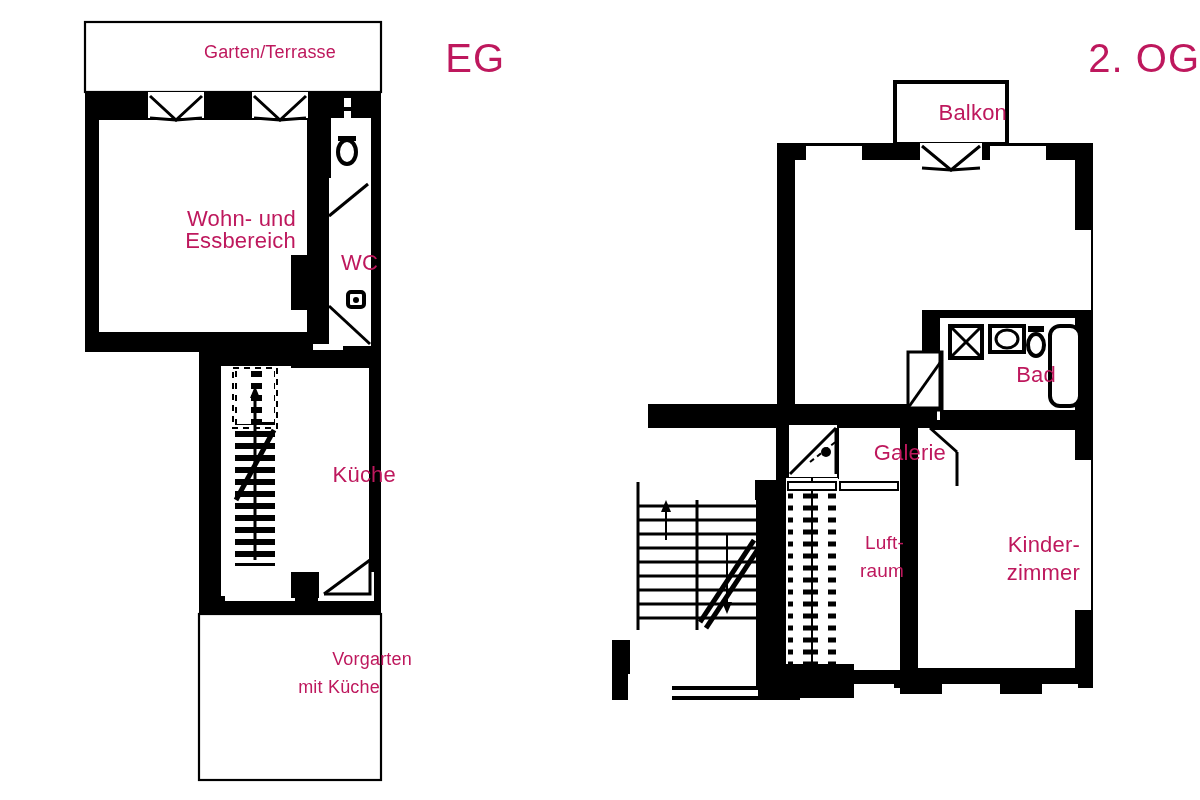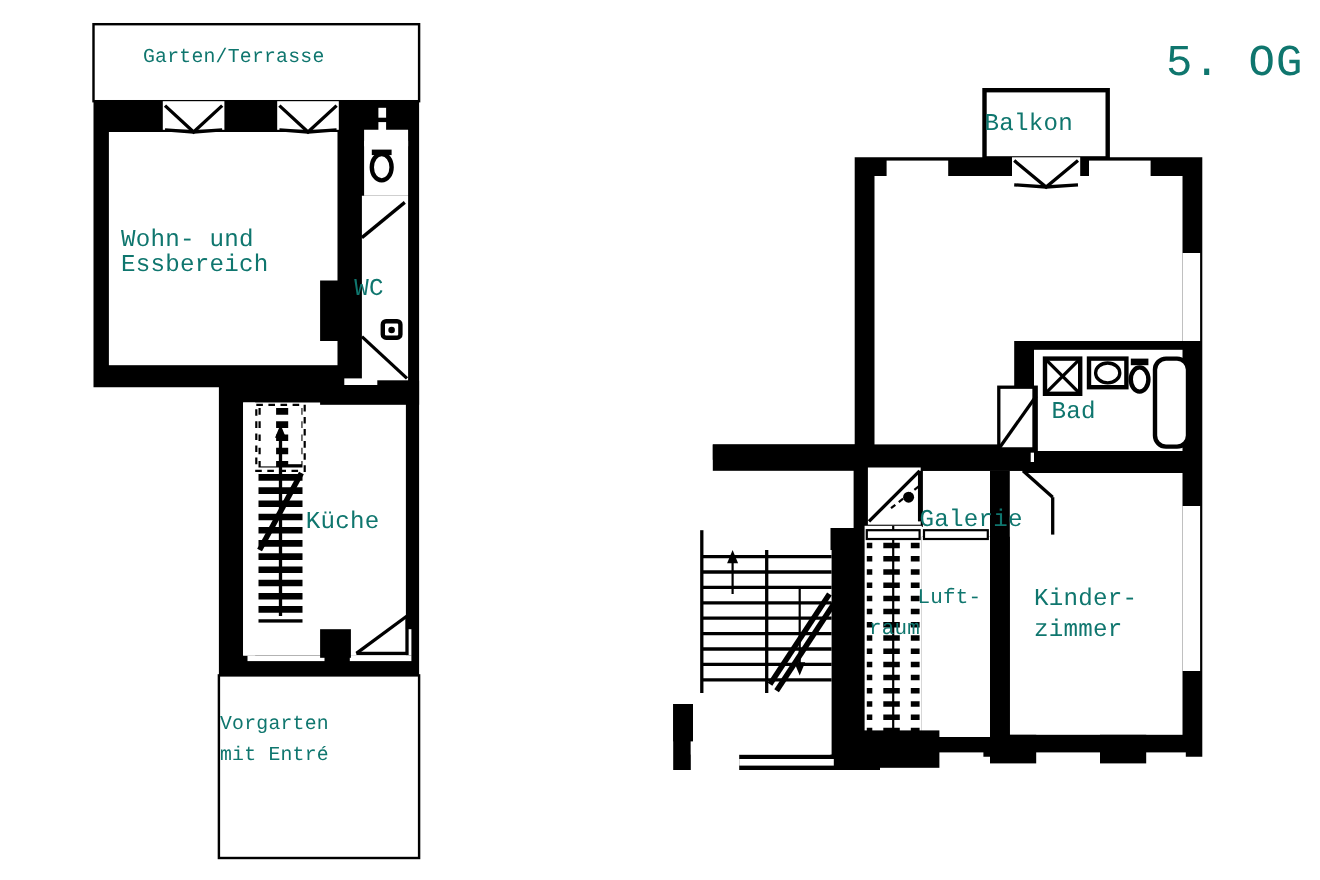"Garten/Terrasse" .lbl { color: #0f766e -> #be185d; font-family: Liberation Mono, monospace -> Liberation Sans, sans-serif; text-align: left -> right }
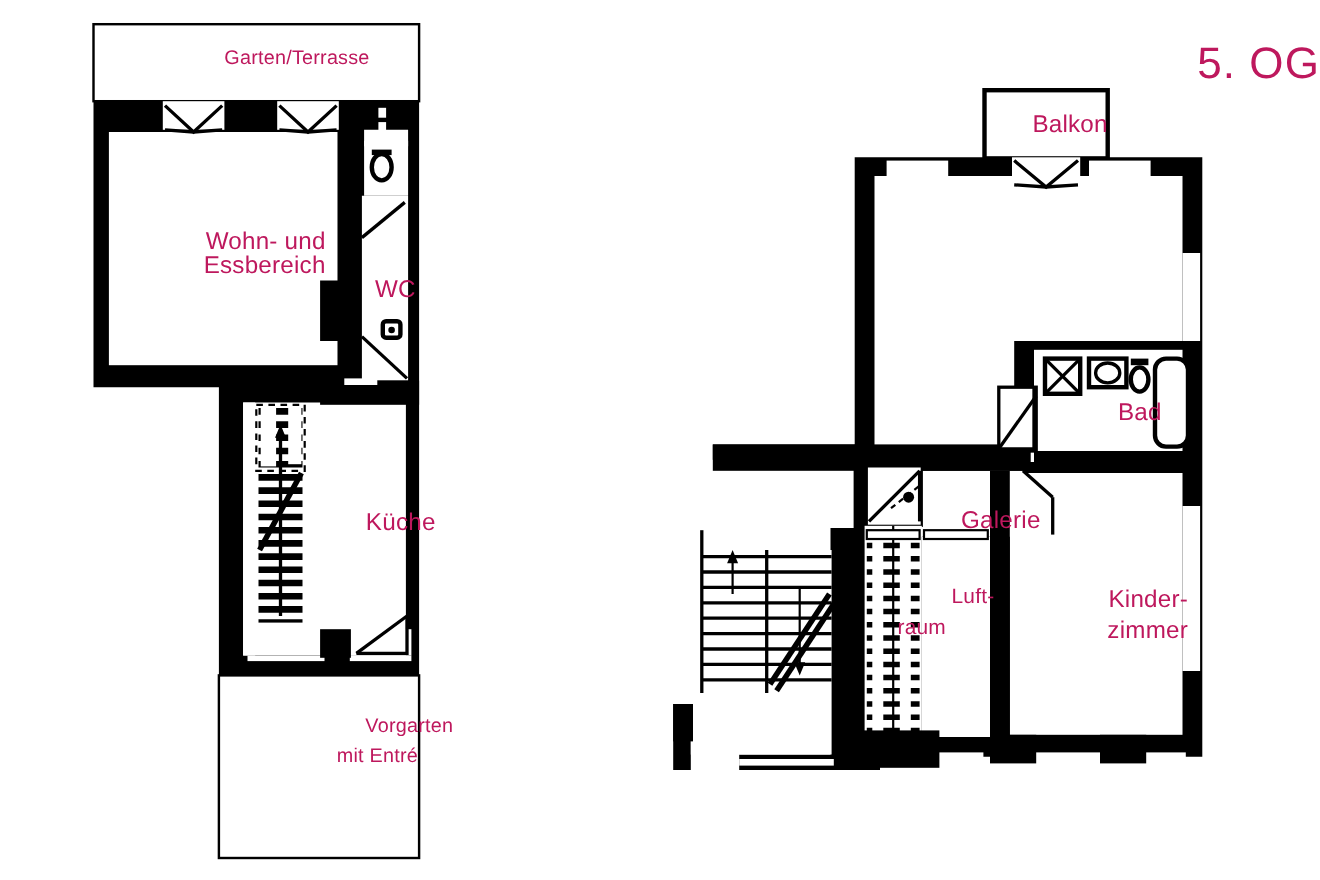"EG" div.lbl { html: none -> <div>EG</div> }
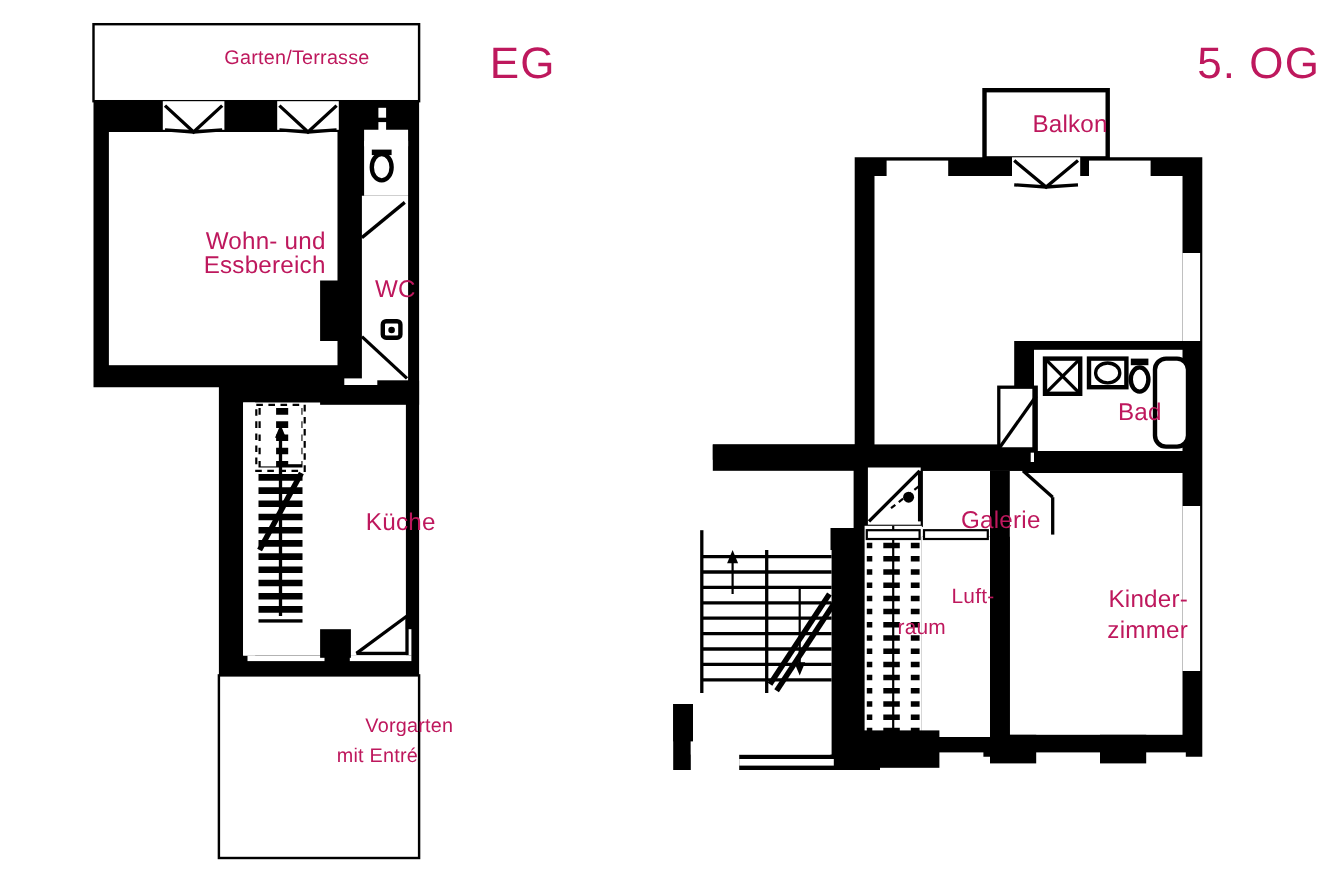"5. OG" div.lbl { text: 5 -> 2 }
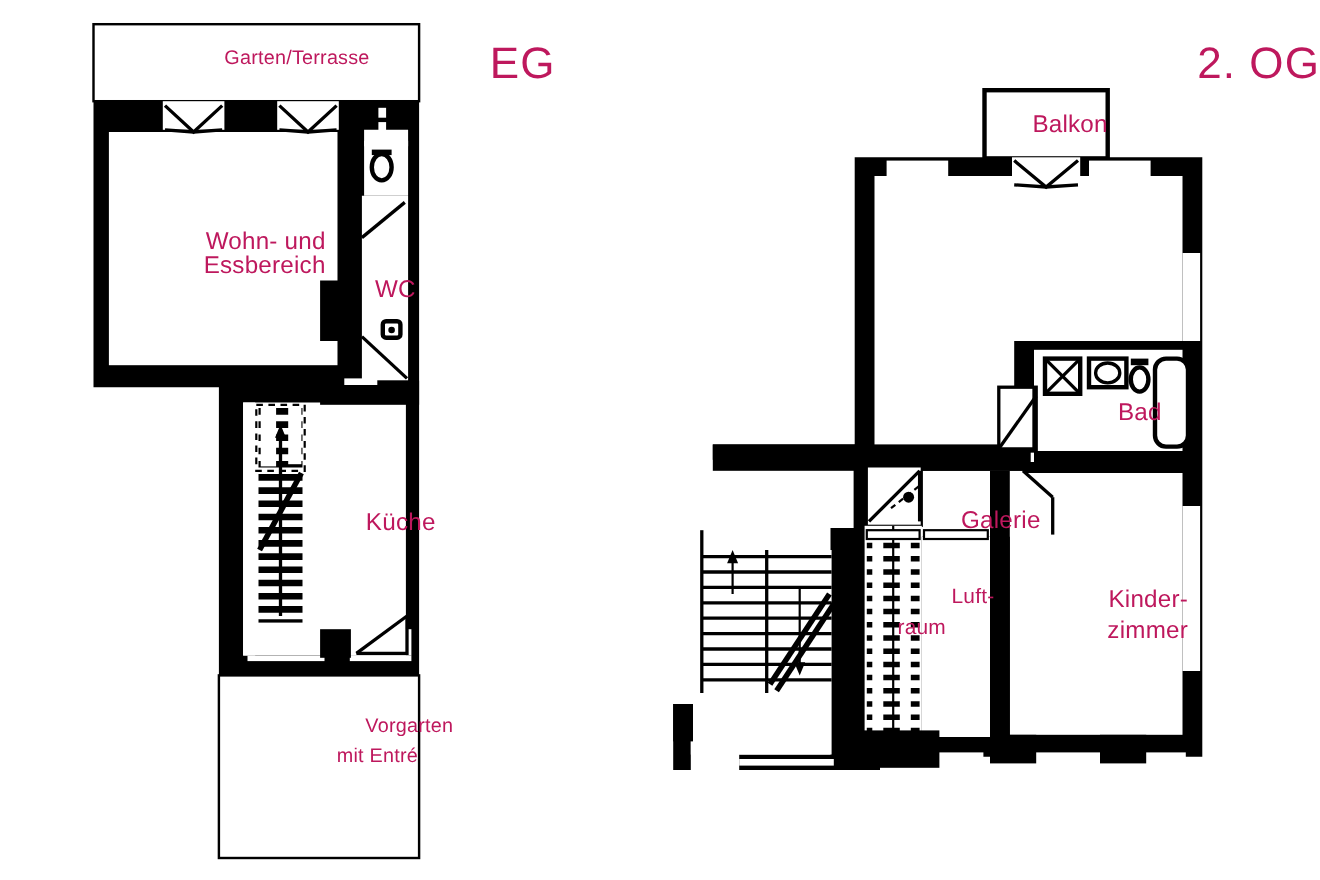"Galerie" div.lbl { top: 460px -> 440px }
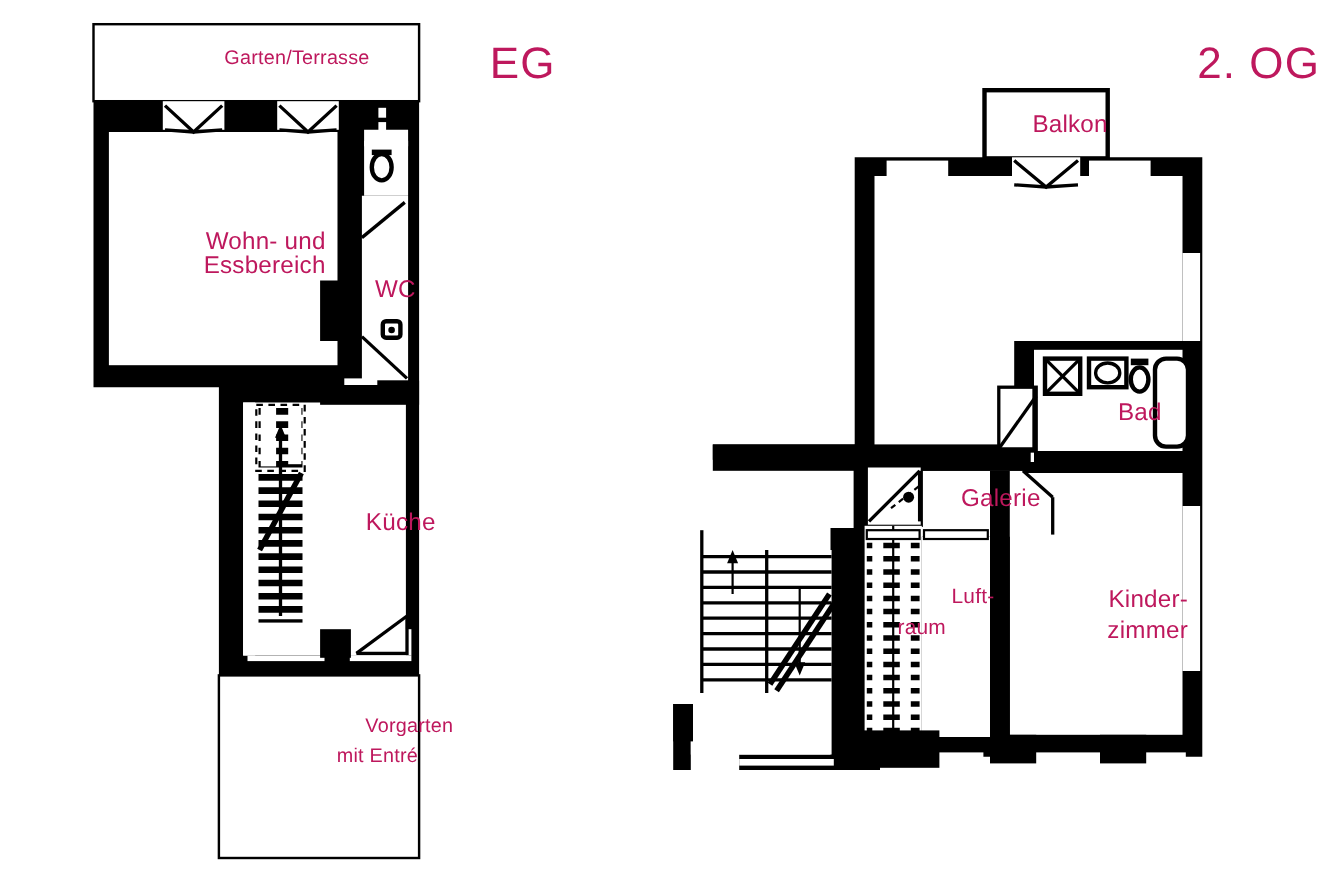"raum" div.lbl { left: 790px -> 834px }
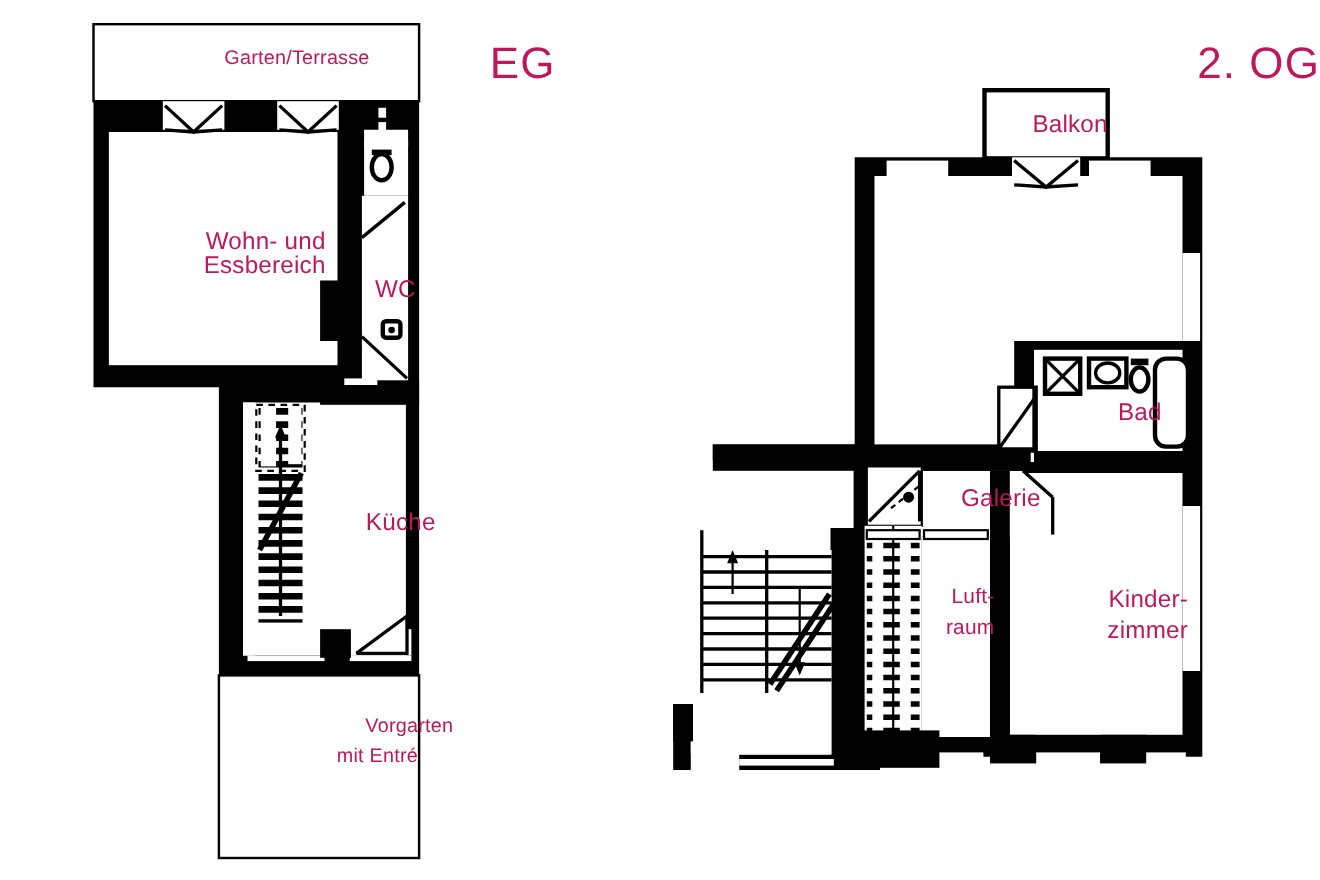"mit Entré" div.lbl { text: Entré -> Küche }
